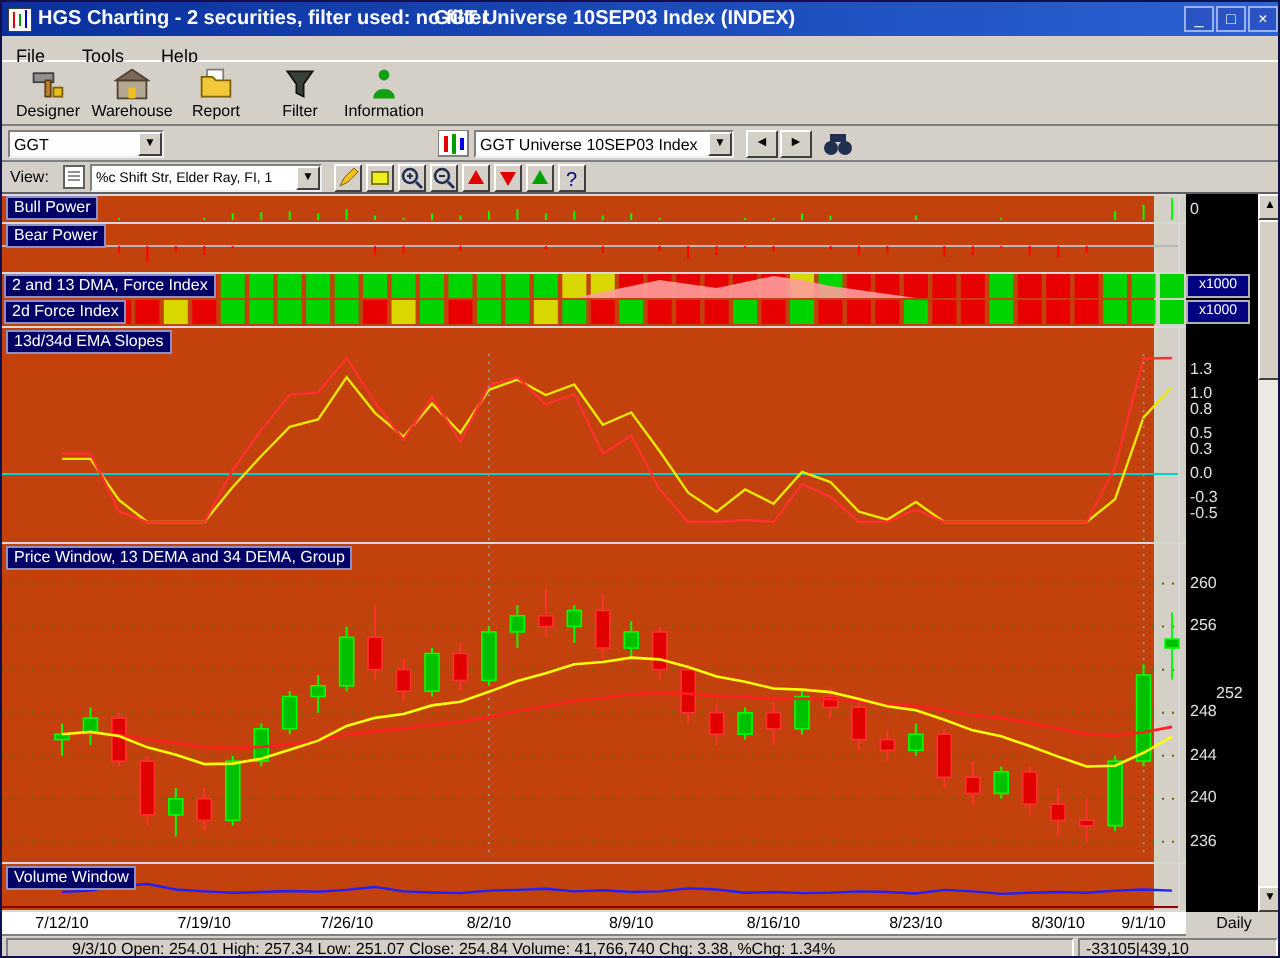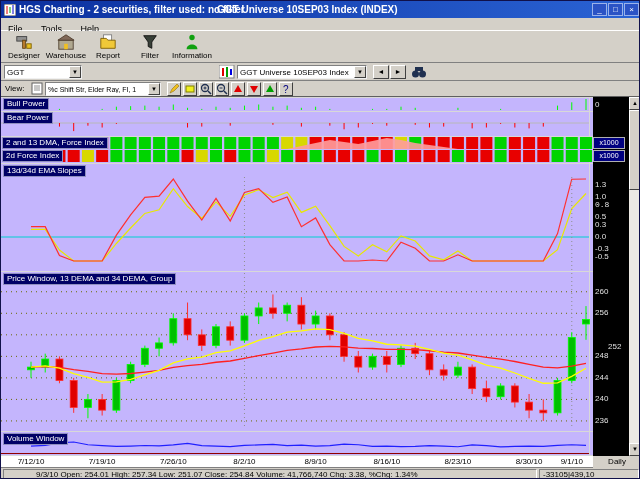"Bull Power" #chart { background: #c4b5fd -> #c2410c; width: 640px -> 576px }
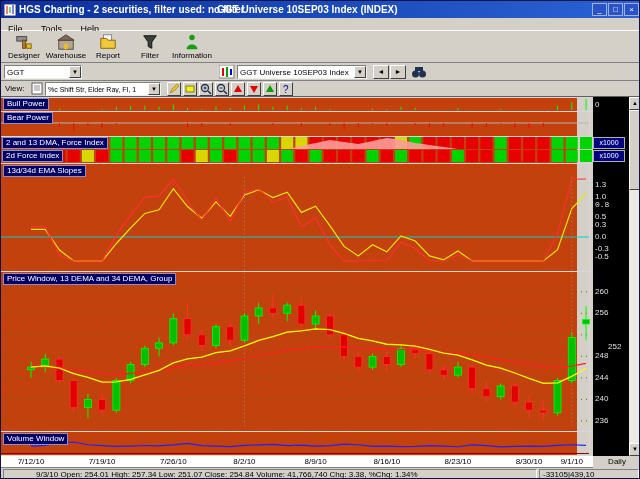"0.8" span.axlab { font-family: Liberation Mono, monospace -> none }
